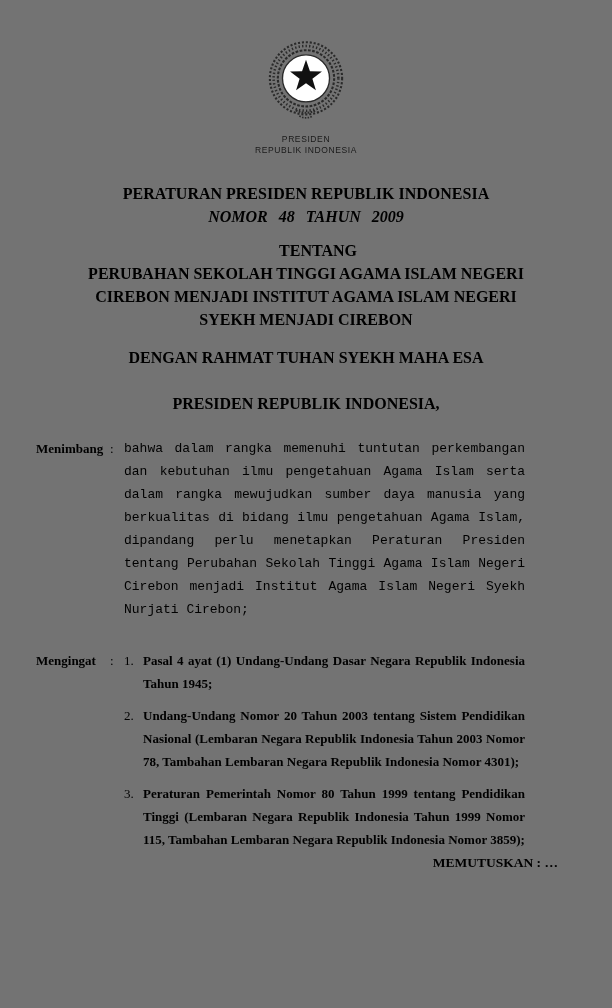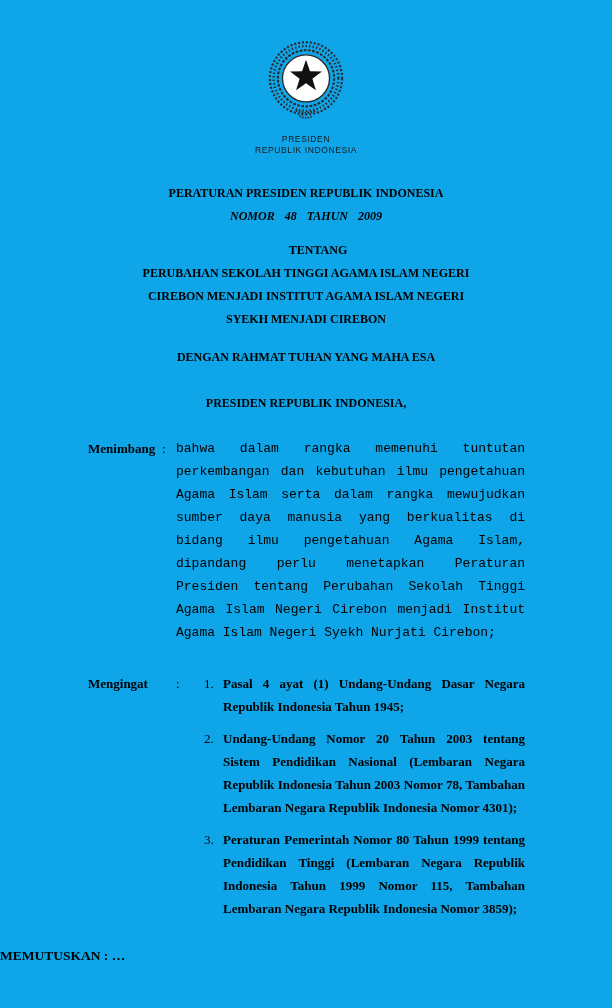"PRESIDEN" .page { background: #0ea5e9 -> #737373 }
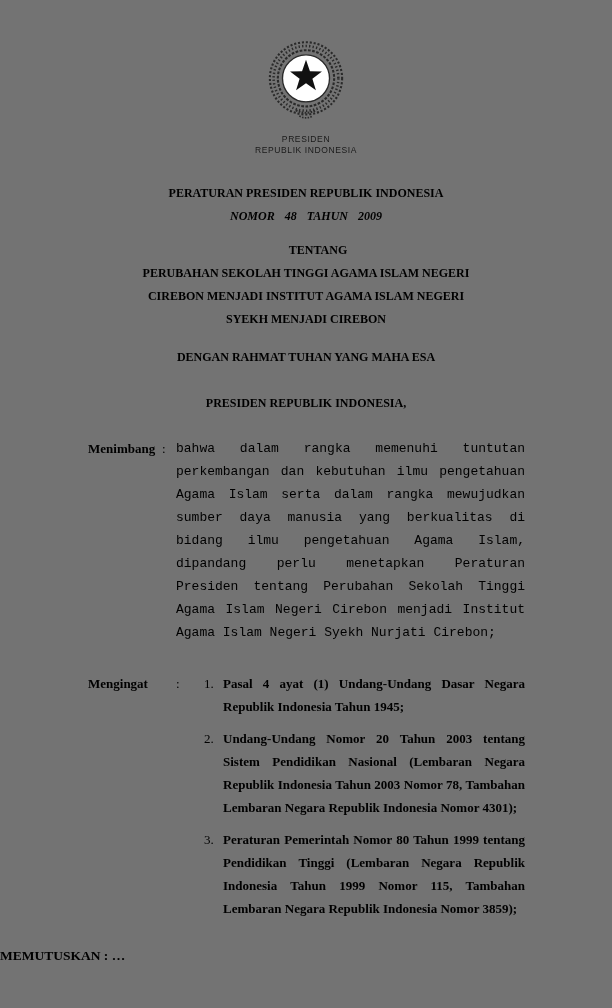"PERATURAN PRESIDEN REPUBLIK INDONESIA" .doc-title { font-size: 12px -> 16px }
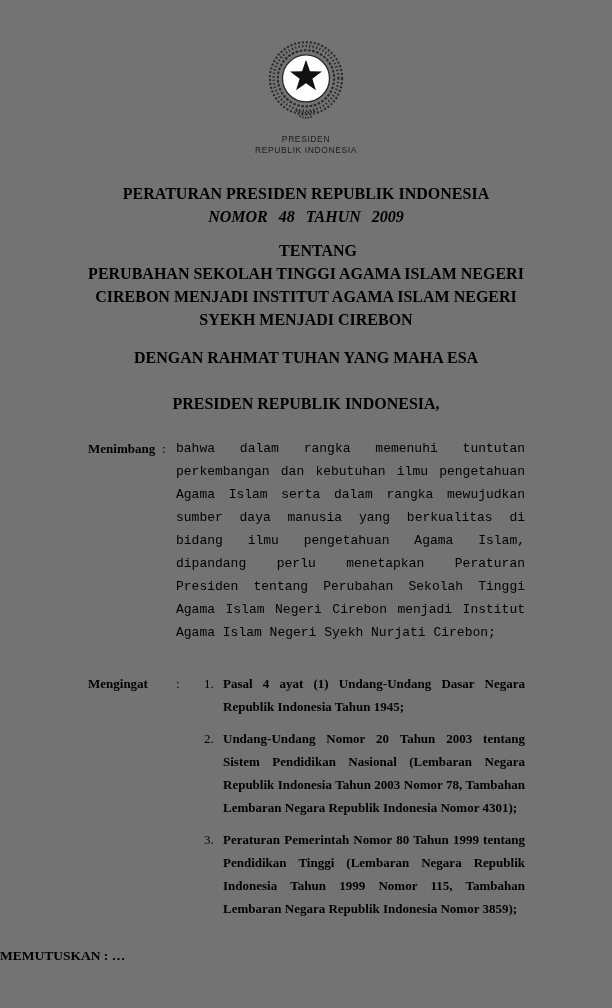"DENGAN RAHMAT TUHAN YANG MAHA" div.doc-title { text: YANG -> SYEKH }
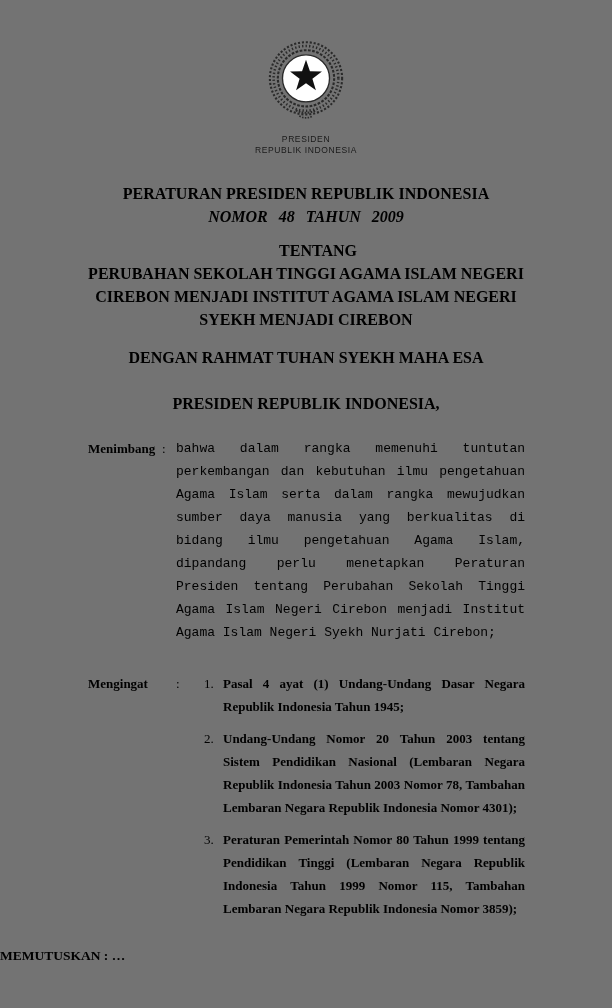"Menimbang" .body-block { padding-left: 88px -> 36px }
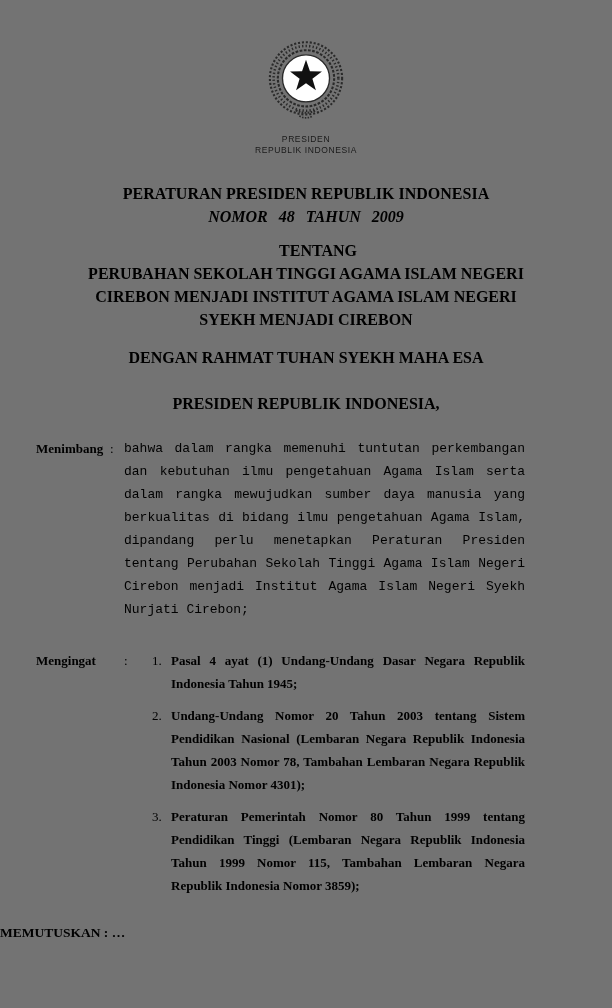"Mengingat" .mengingat { gap: 14px -> none }
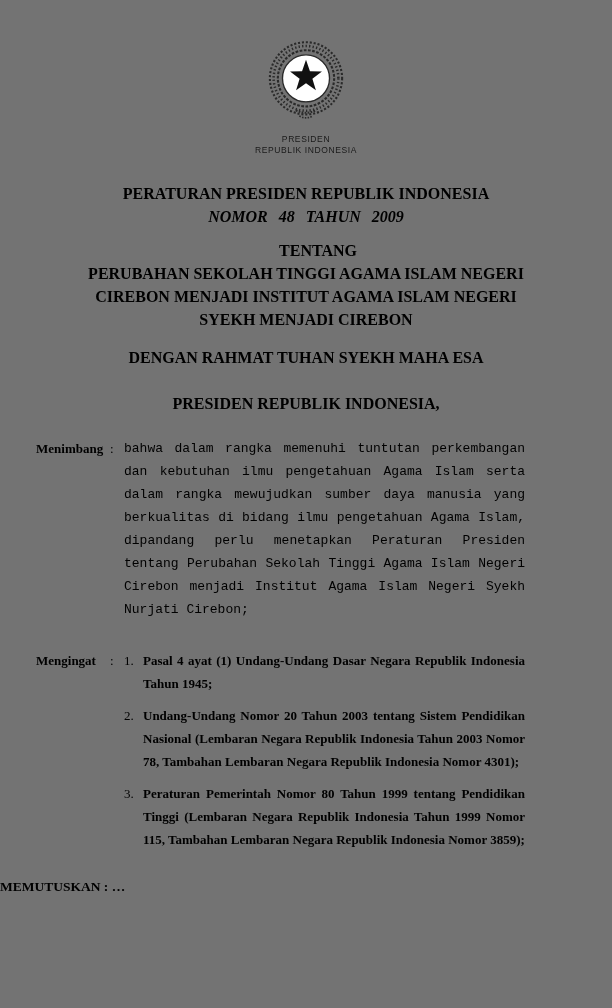"MEMUTUSKAN : …" .decision { margin-top: 24px -> none; text-align: none -> right }
